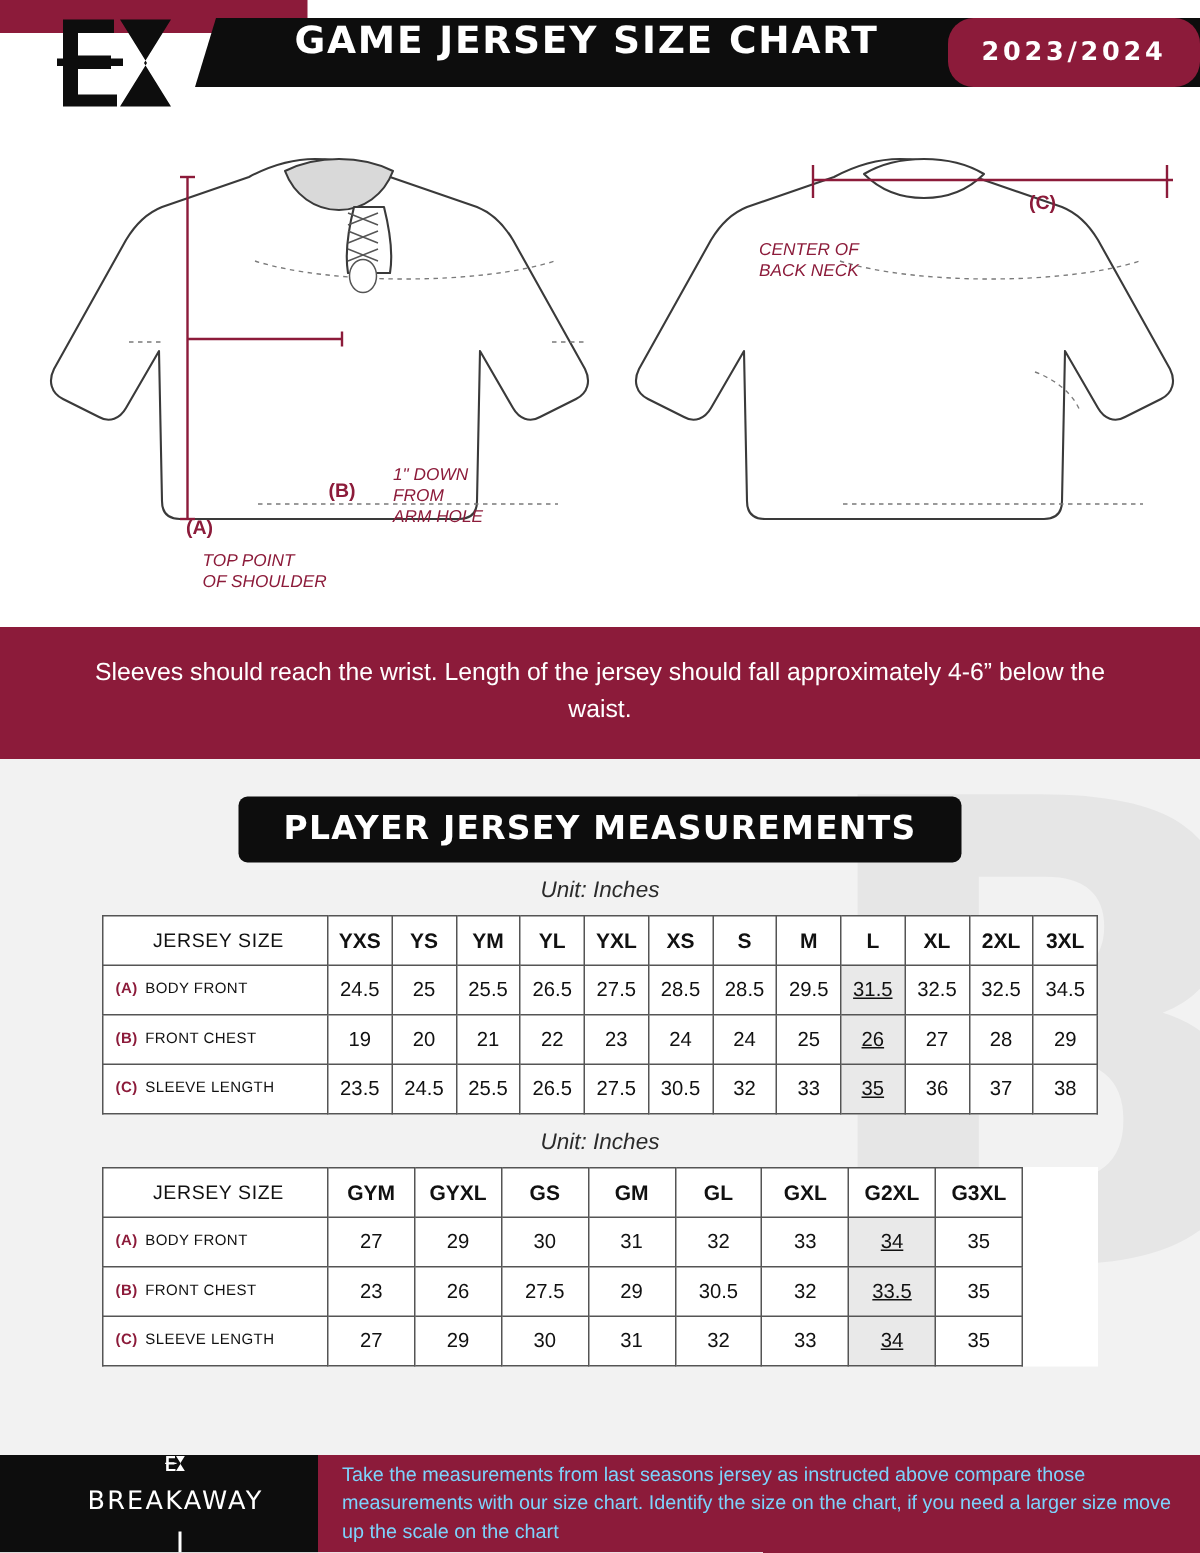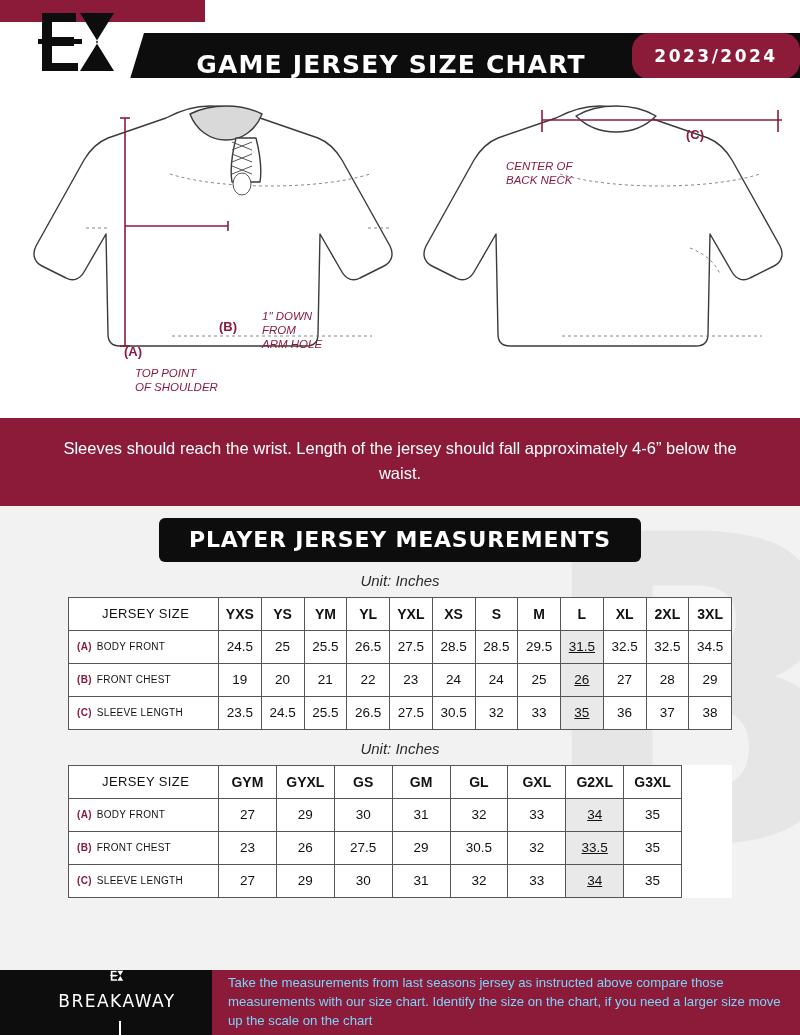"GAME JERSEY SIZE CHART" .title-bar { align-items: flex-end -> flex-start; top: 33px -> 12px }
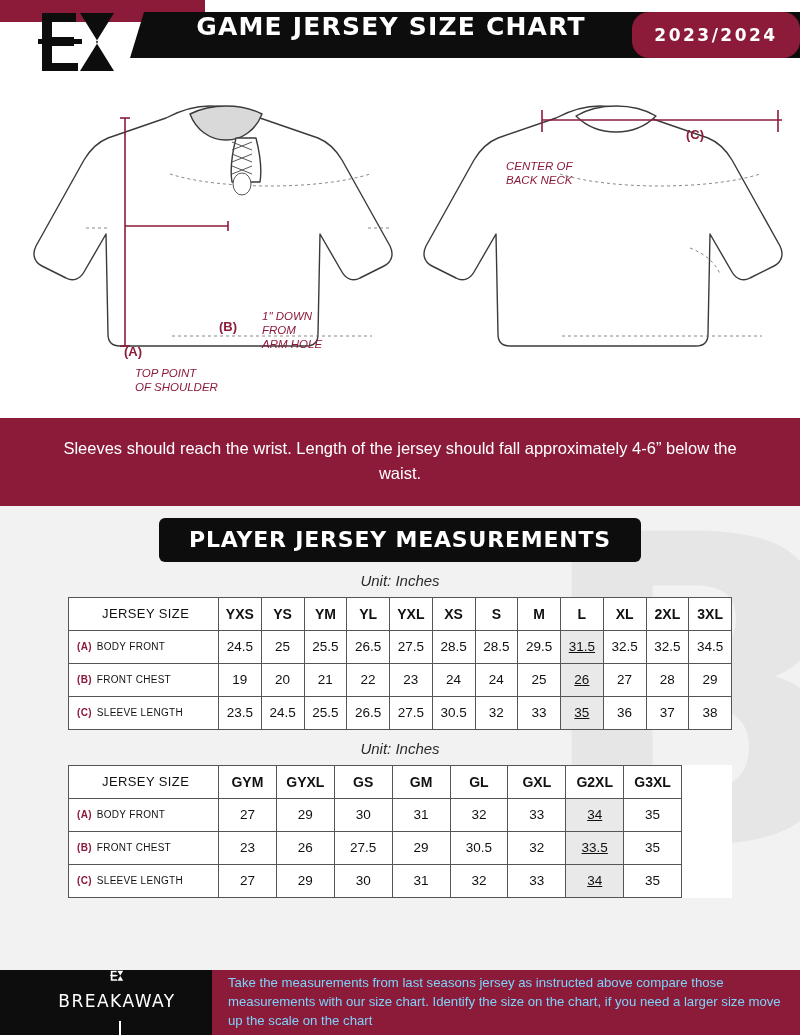"PLAYER JERSEY MEASUREMENTS" .section-head-wrap { margin-top: none -> 13px }
